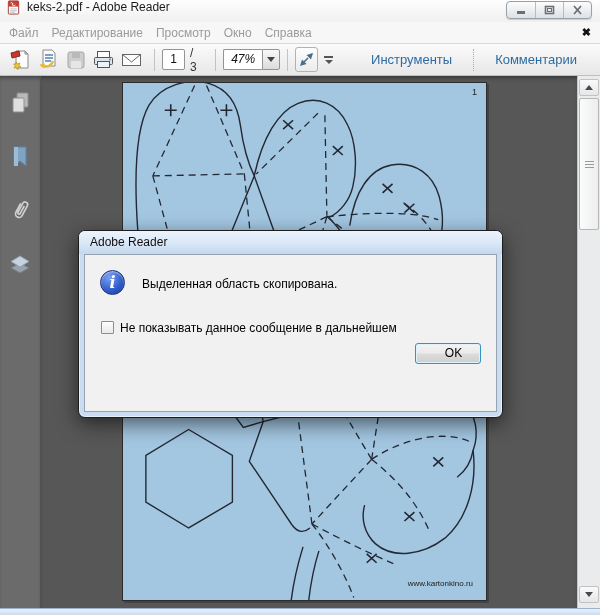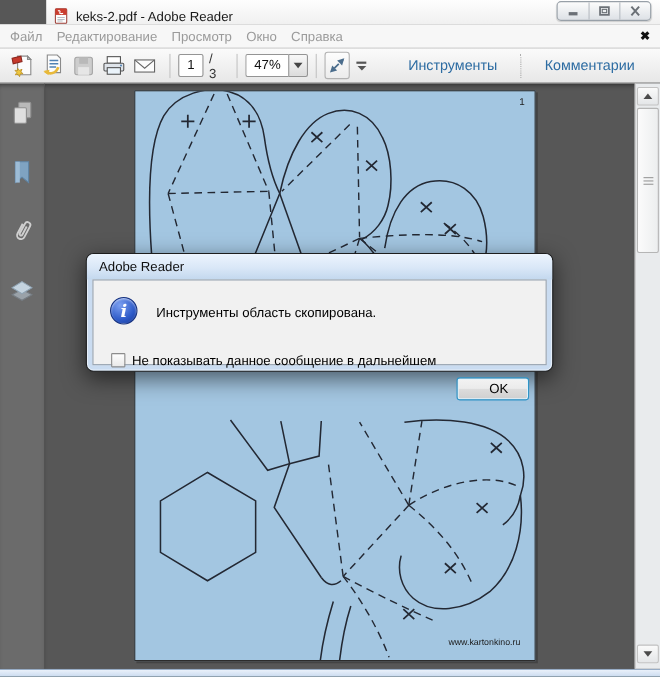"keks-2.pdf - Adobe Reader" .titlebar { align-items: flex-end -> flex-start; margin-left: 42px -> none }
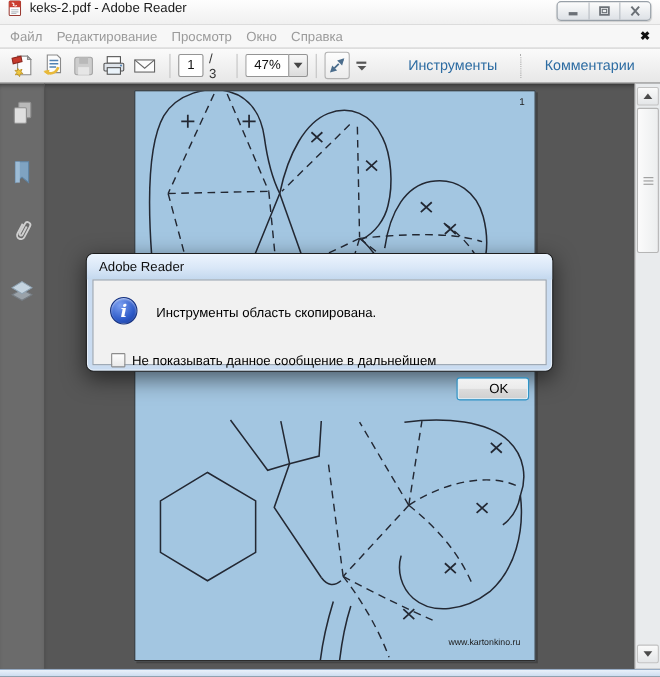"47%" .zoom-combo { font-style: none -> italic }
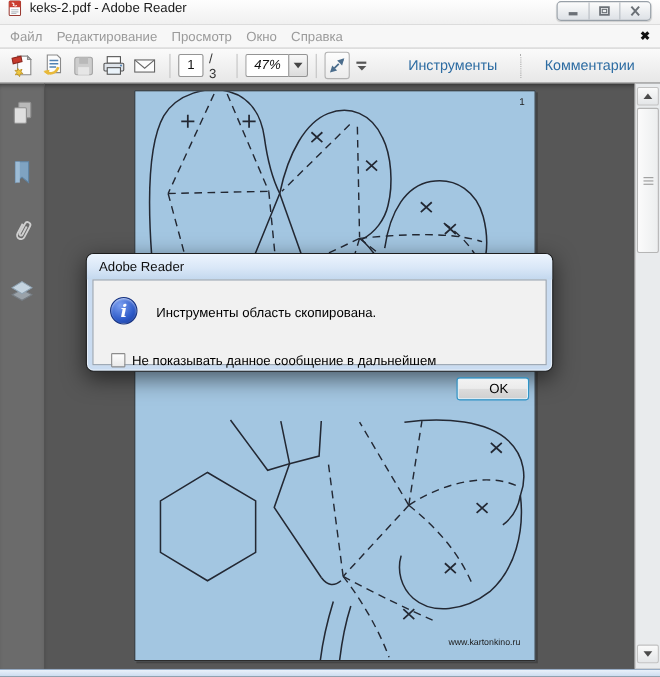"Adobe Reader" .dialog { height: 108px -> 188px }
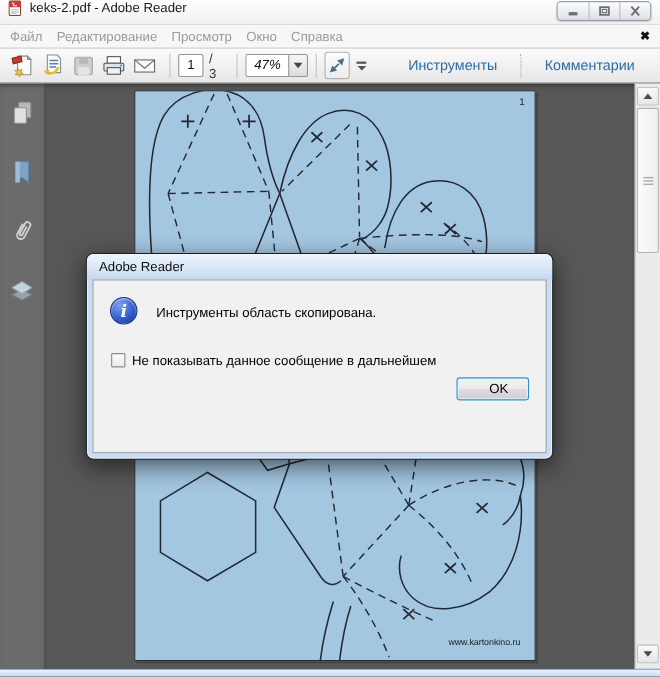"Инструменты область скопирована." div.dlg-msg { text: Инструменты -> Выделенная }
